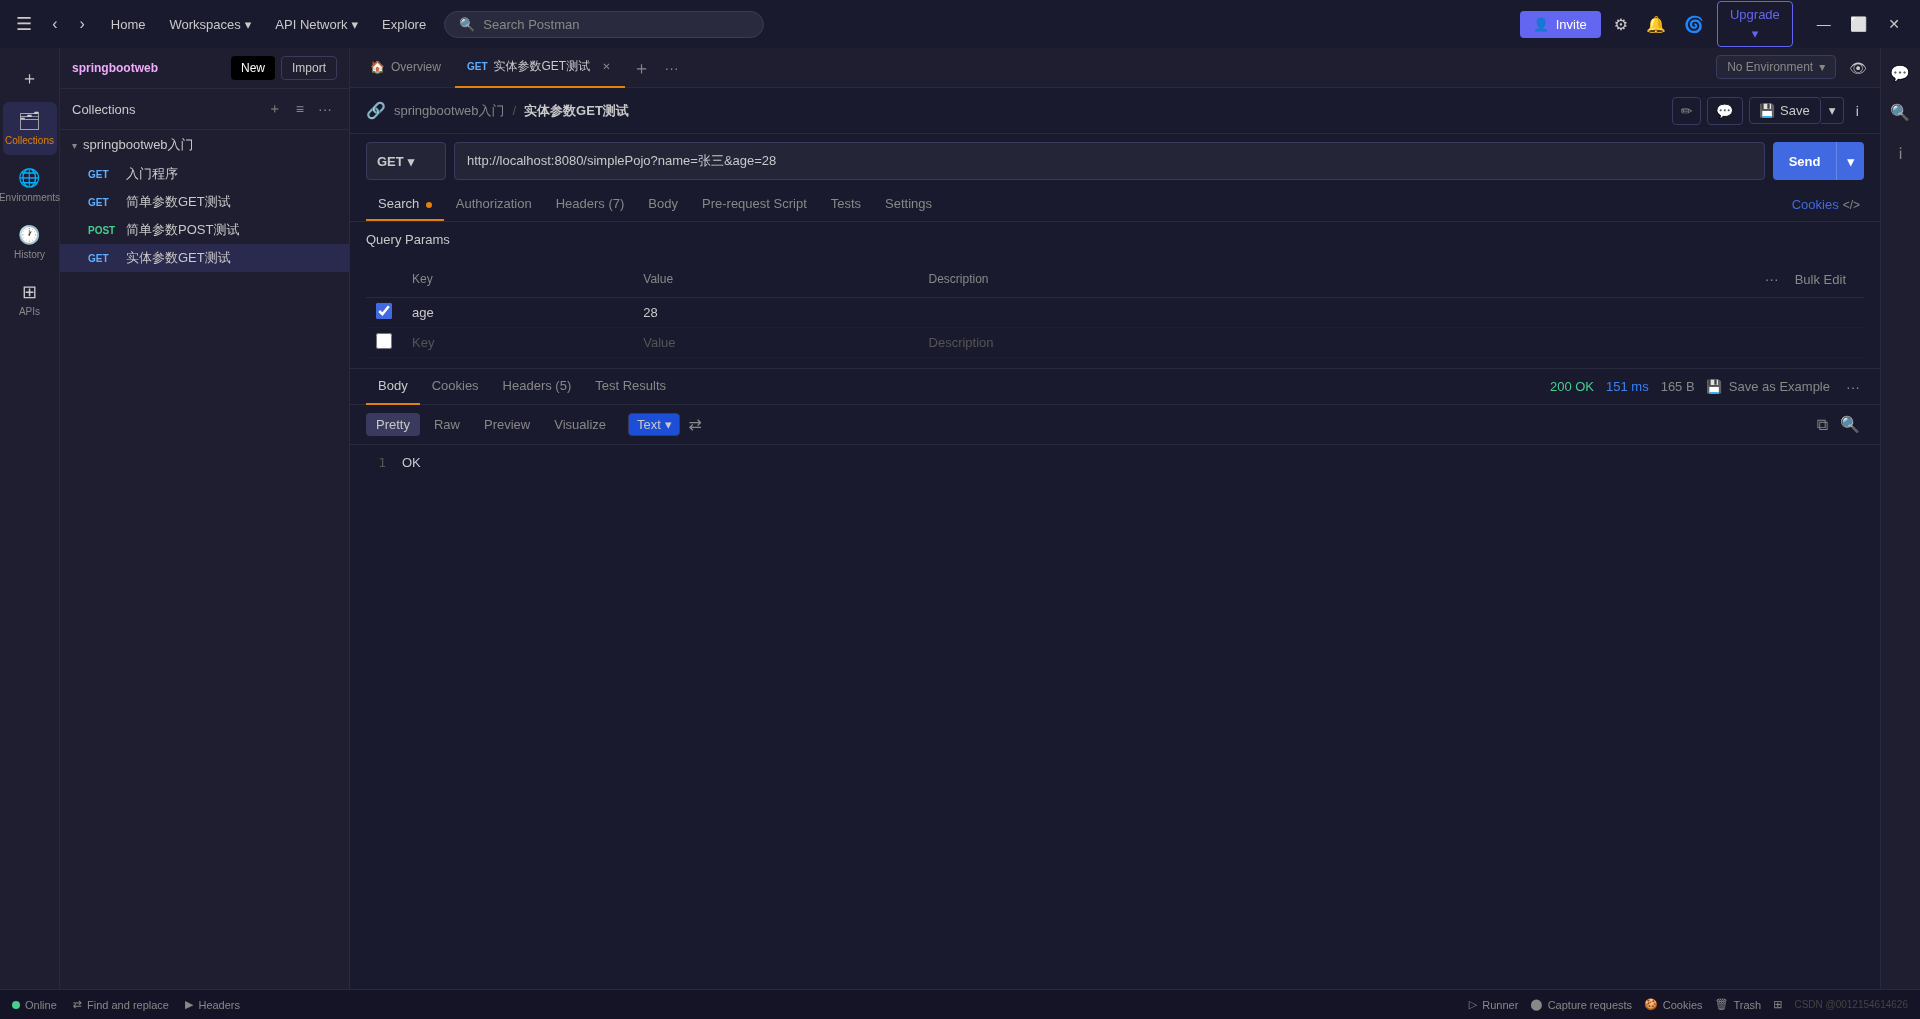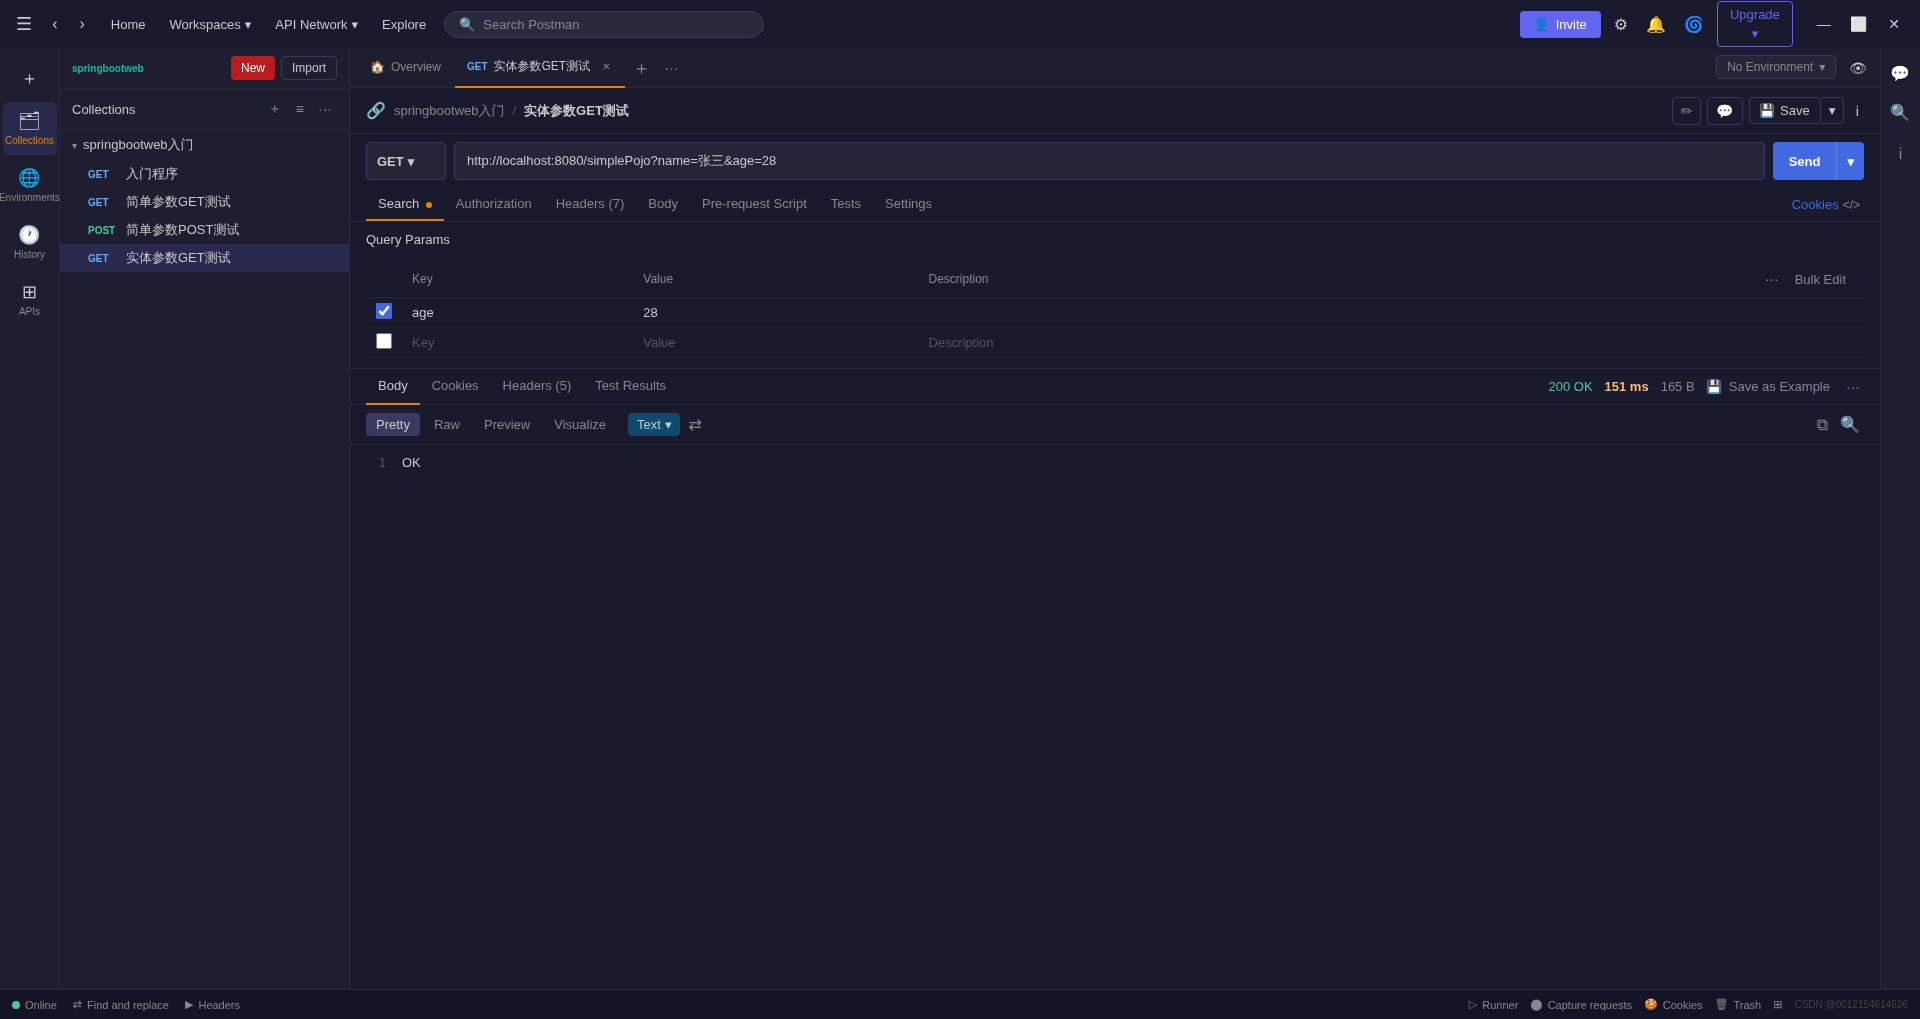"springbootweb" span { color: #14b8a6 -> #f0abfc; font-size: 10px -> 12px }
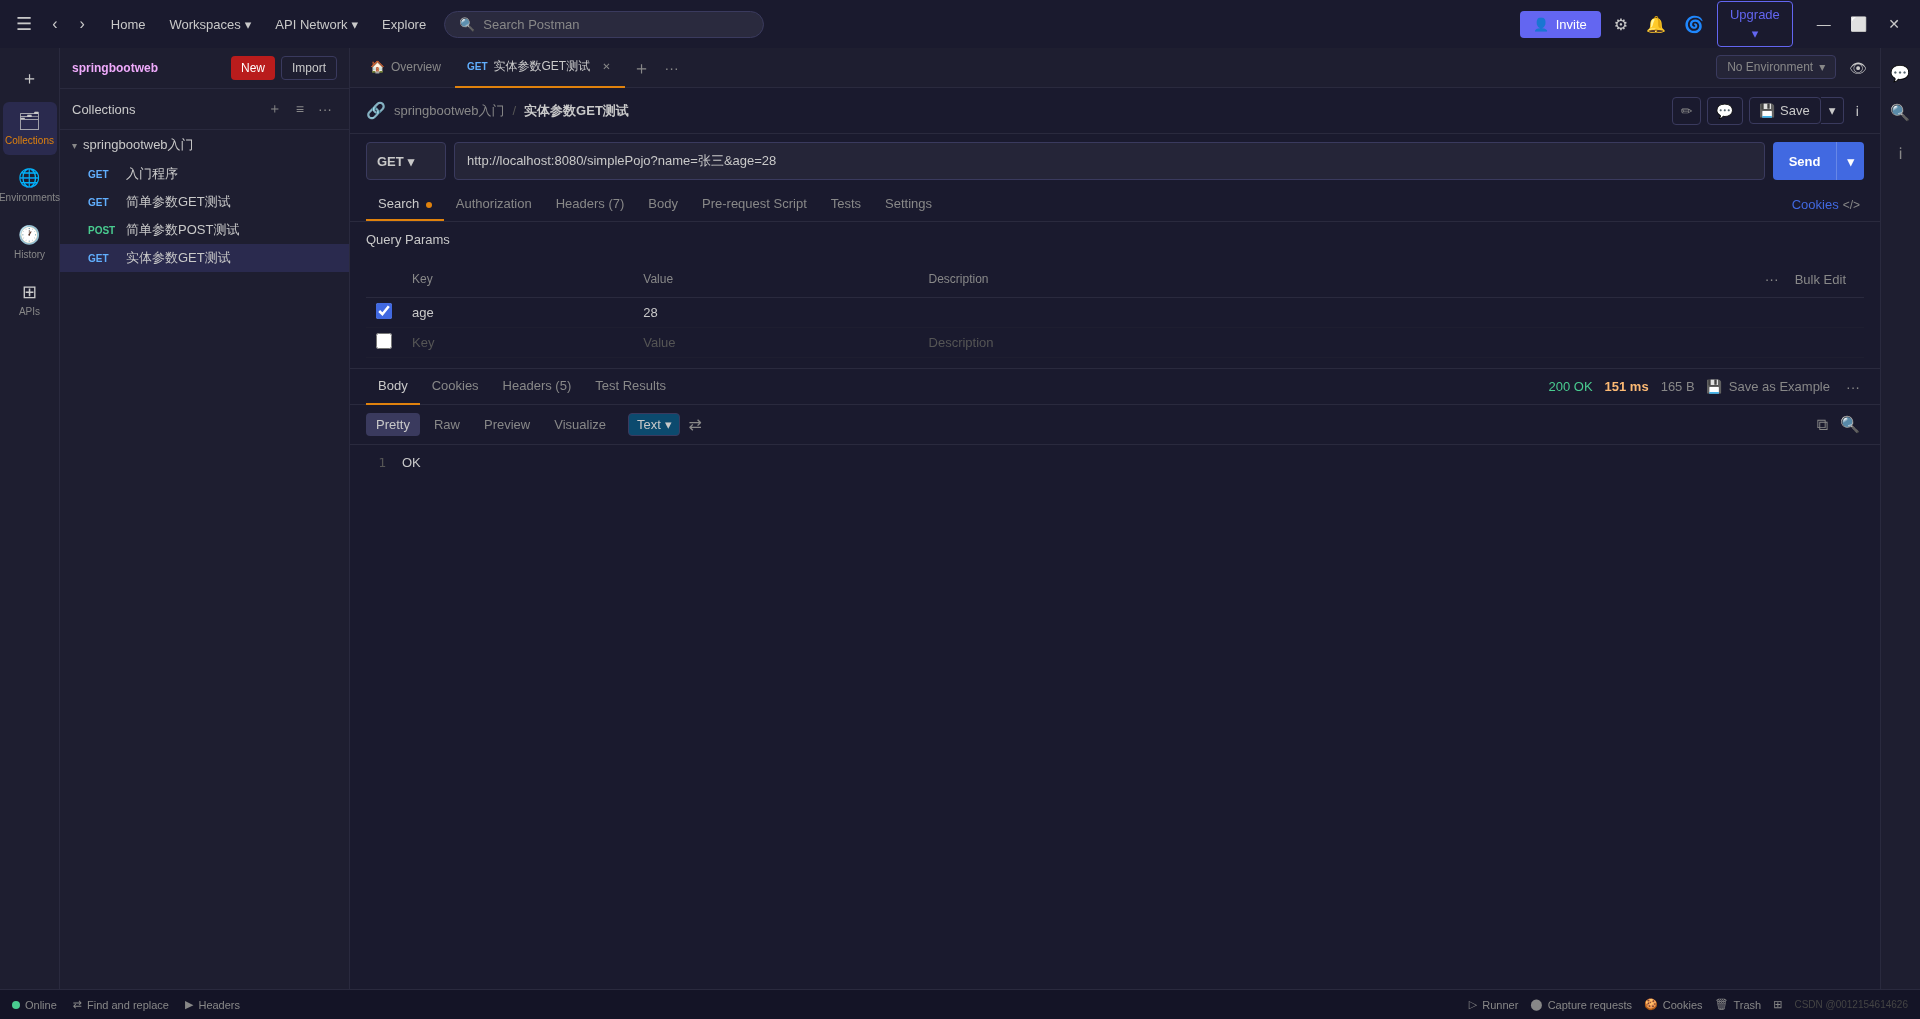"New" button { background: #b91c1c -> #000000 }
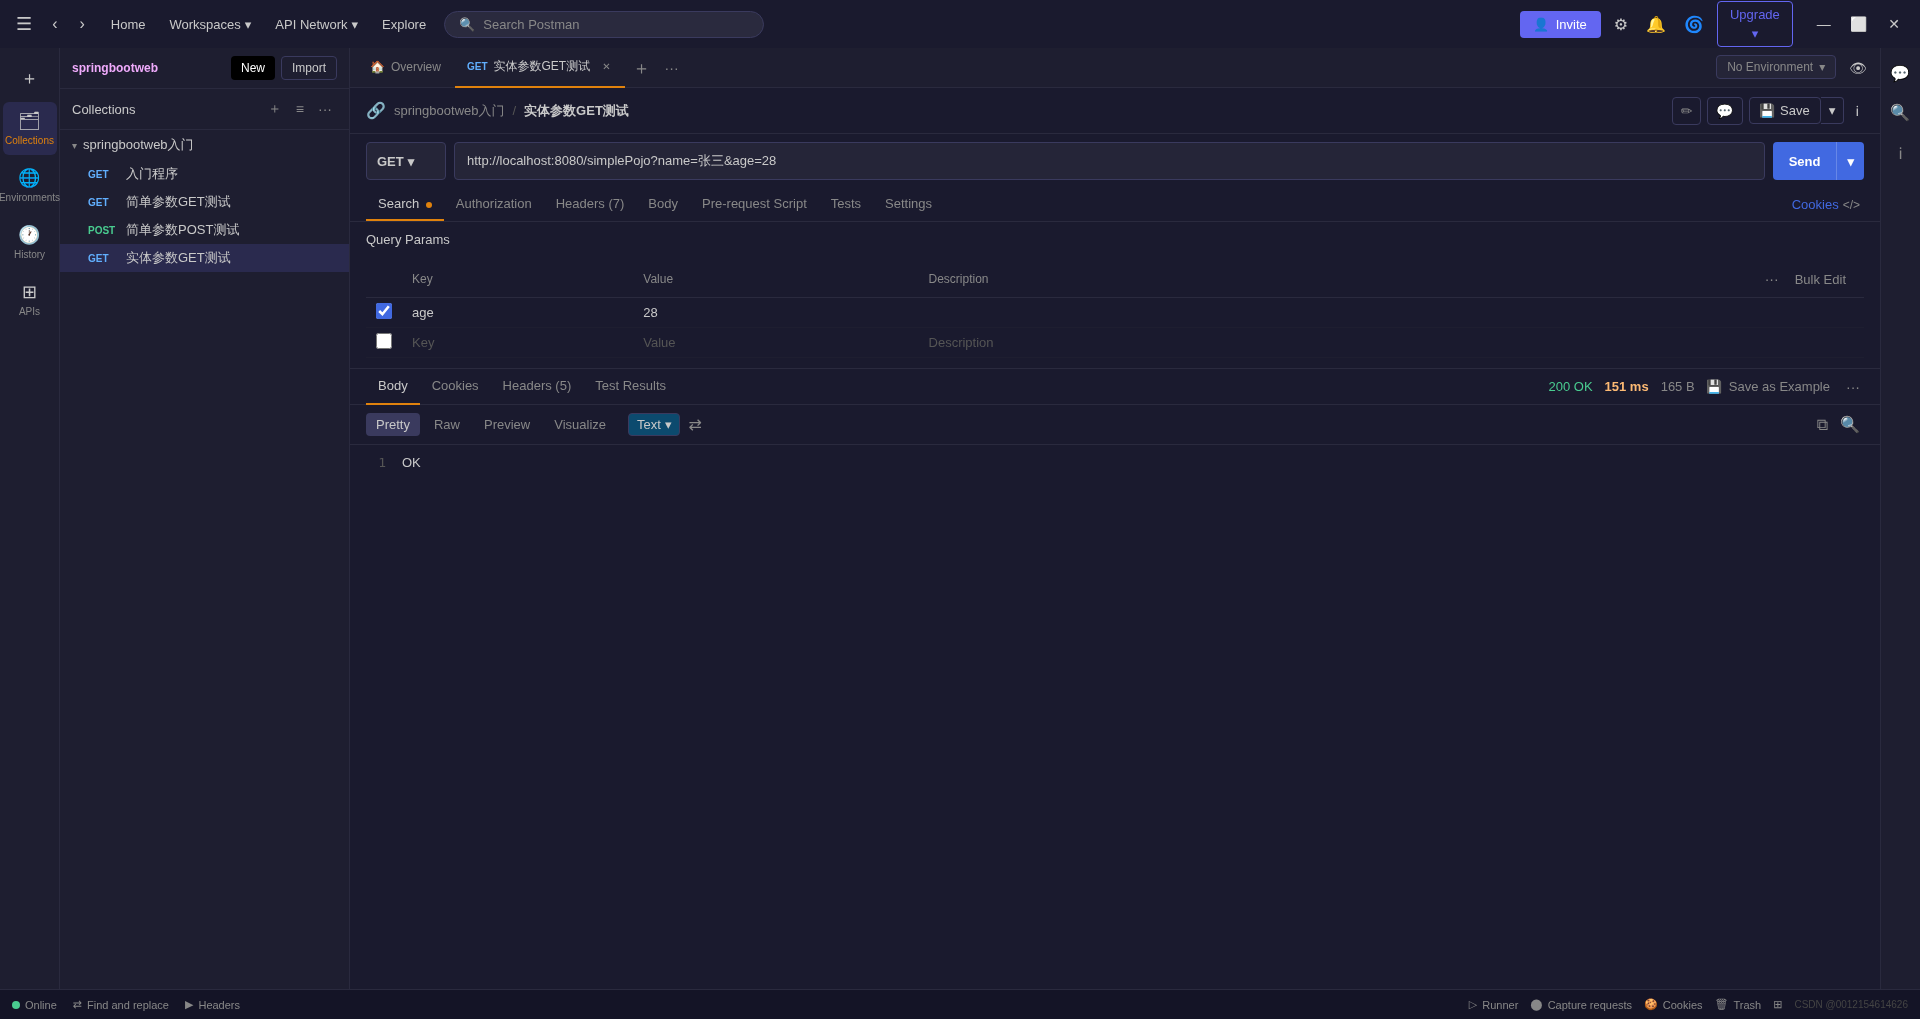"151 ms" .status-time { color: #fdba74 -> #3b82f6; font-weight: bold -> none }
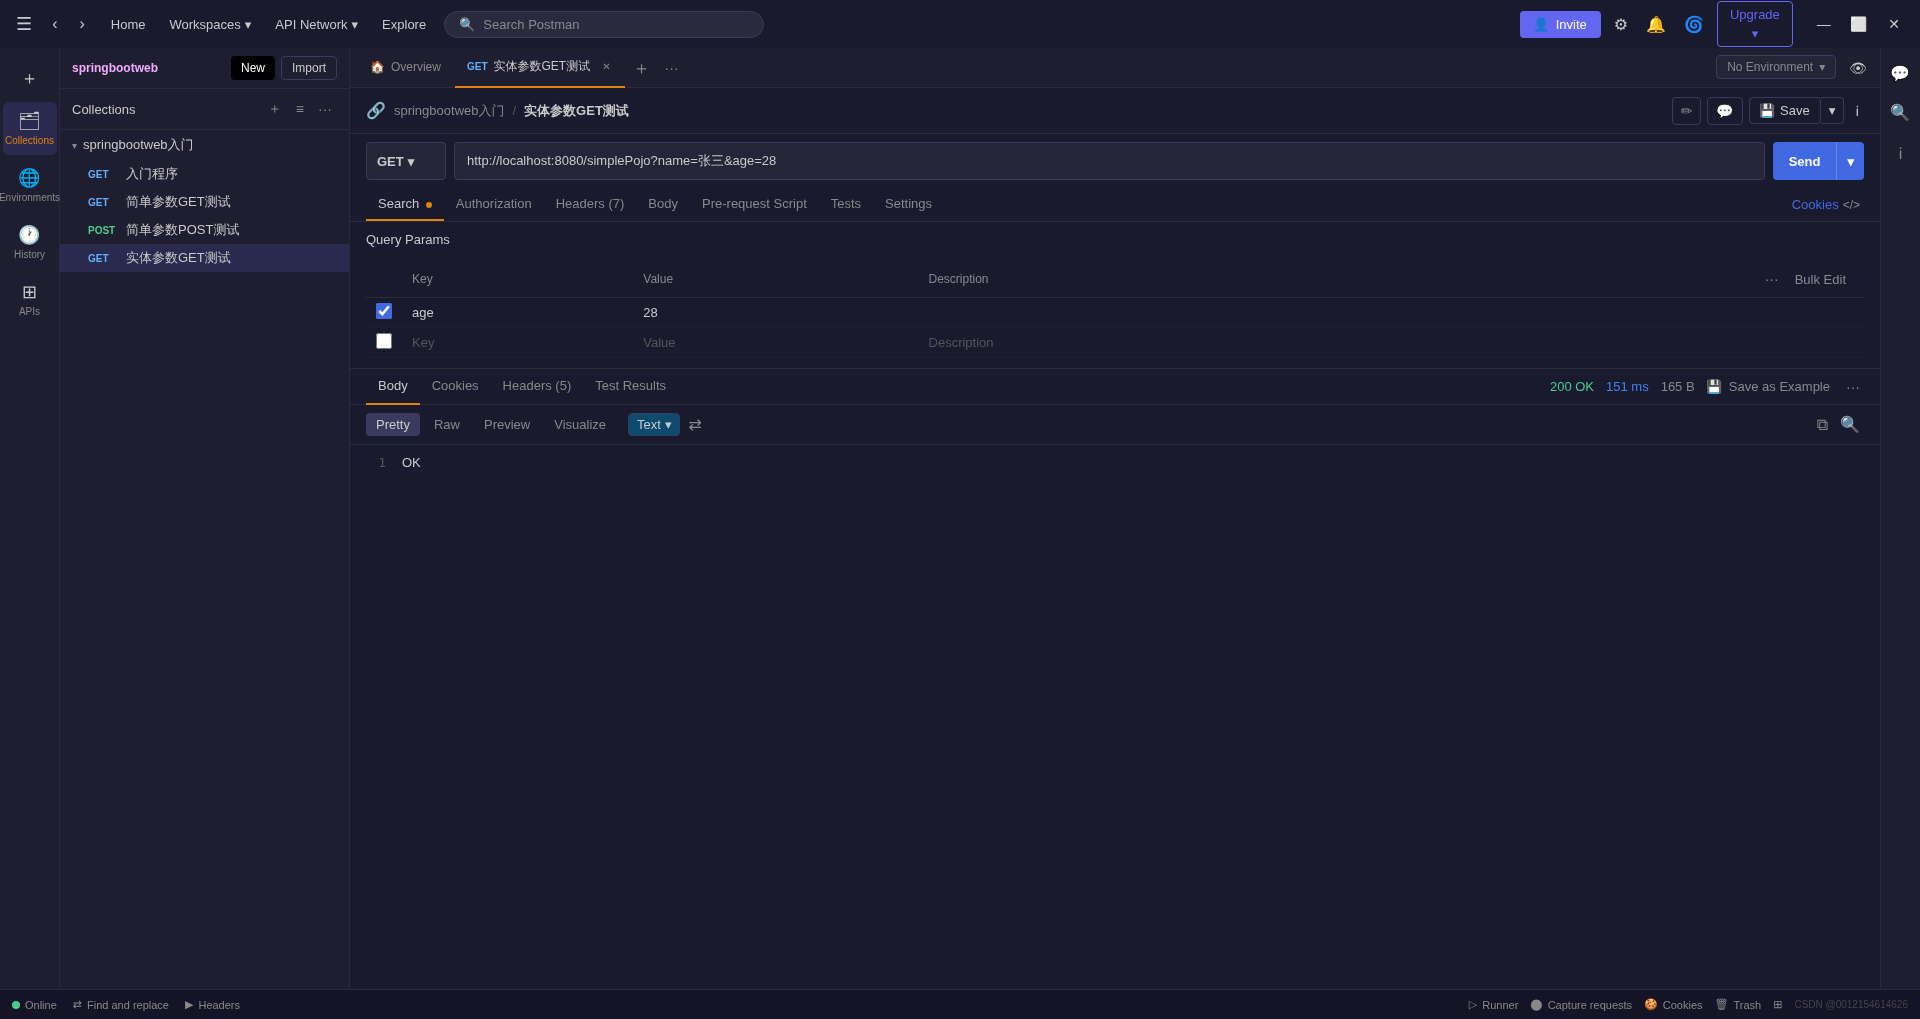"Text" .format-select { background: #0c4a6e -> #1d4ed8 }
